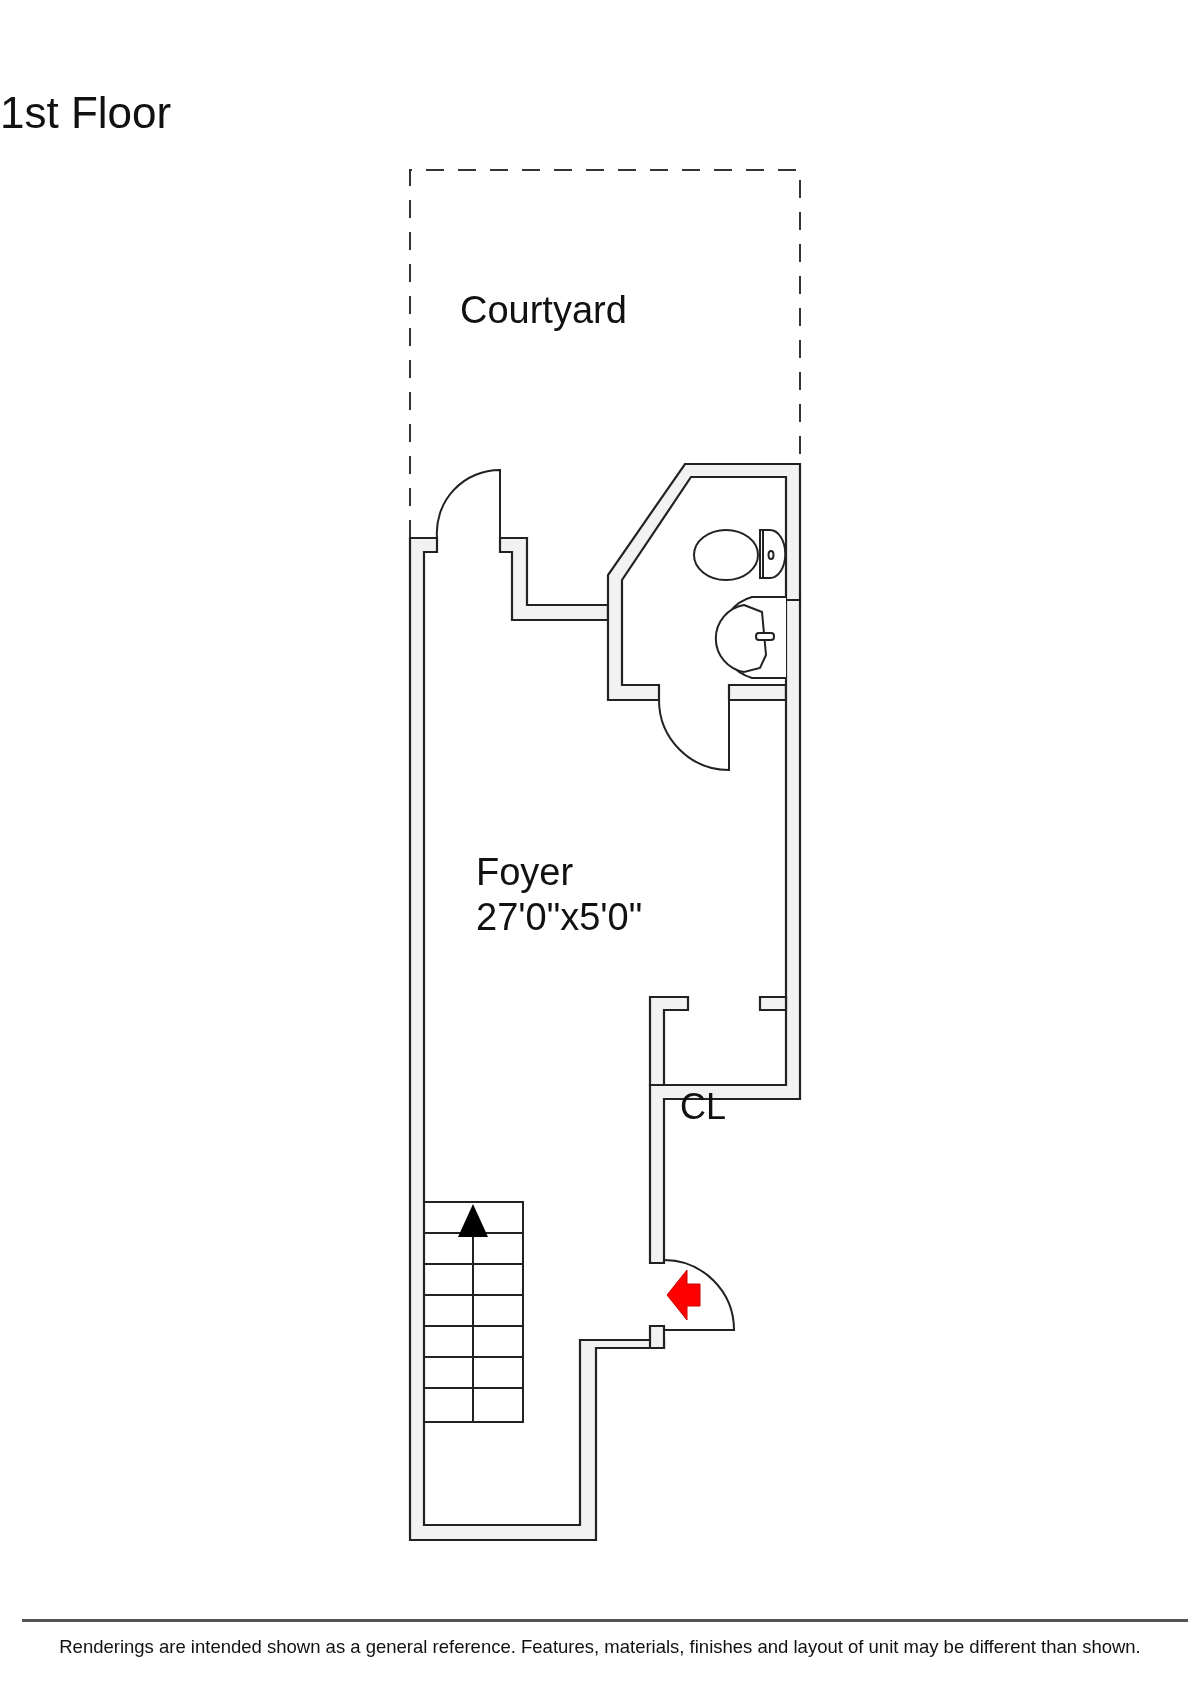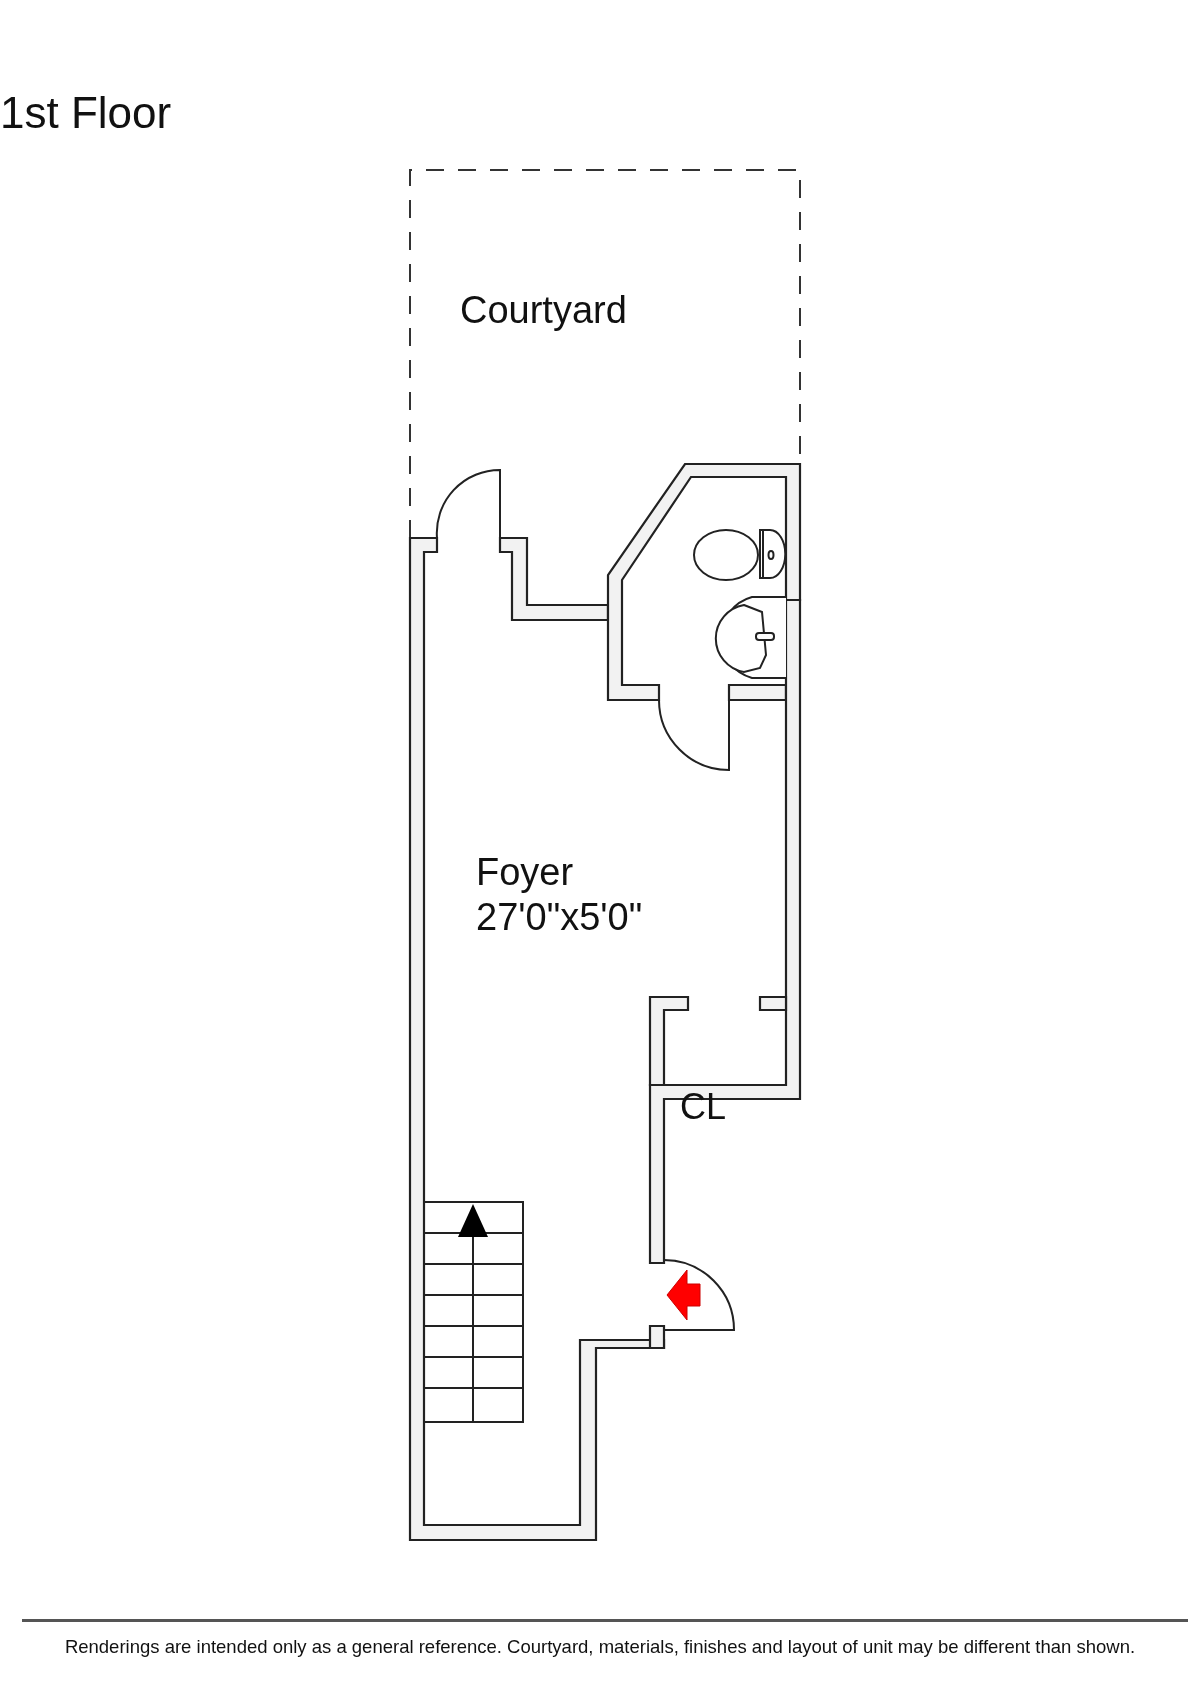"Renderings are intended only as" div.footer { text: only as a general reference. Courtyard -> shown as a general reference. Features }
